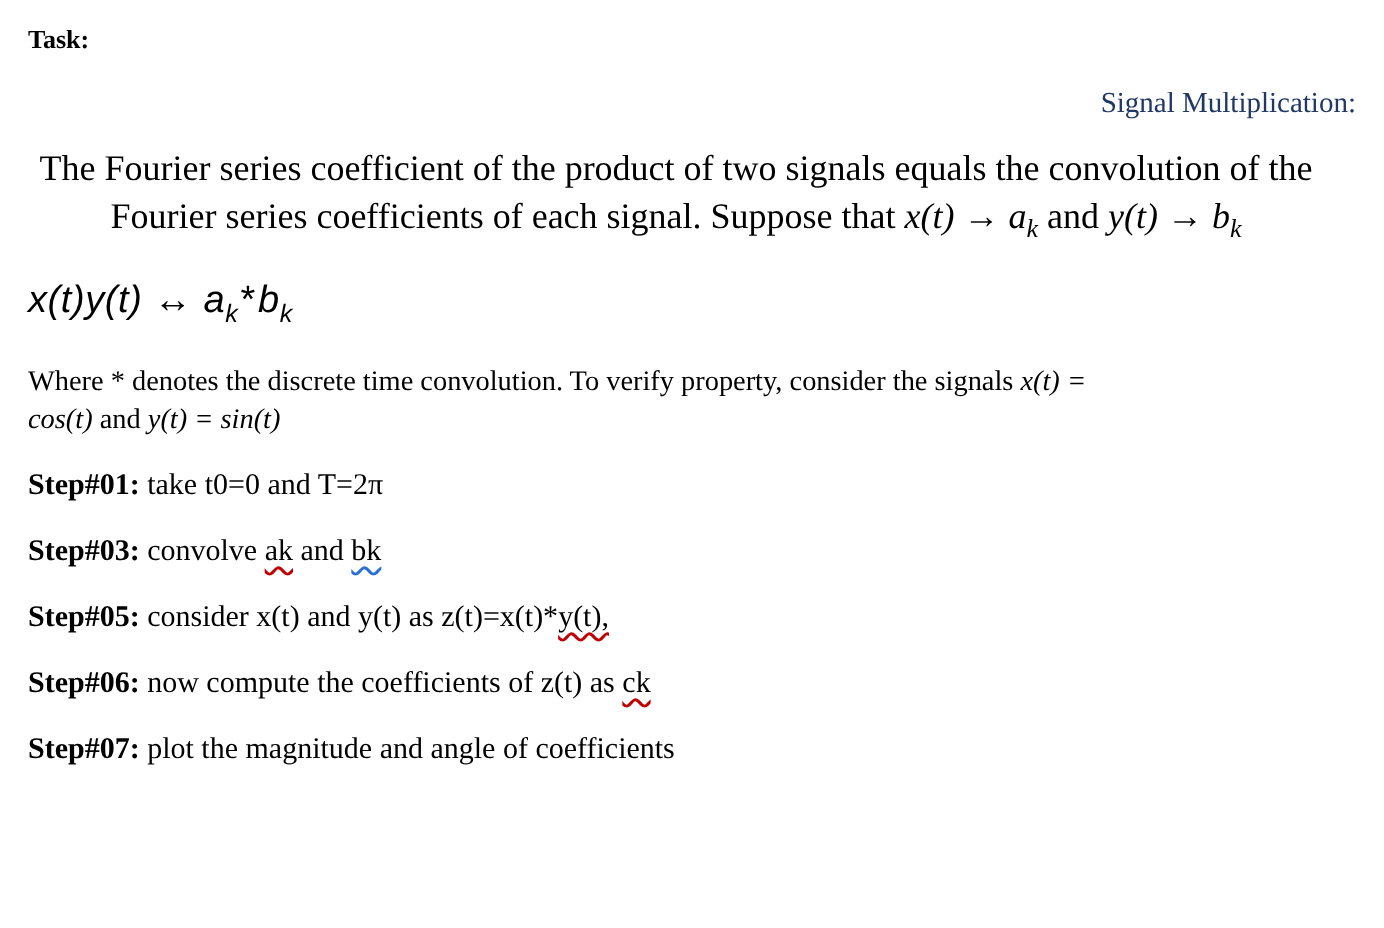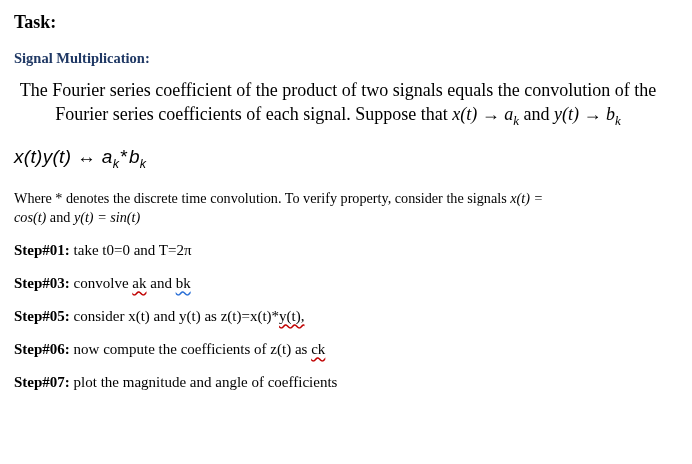"Task:" .task-heading { font-size: 18px -> 13px }
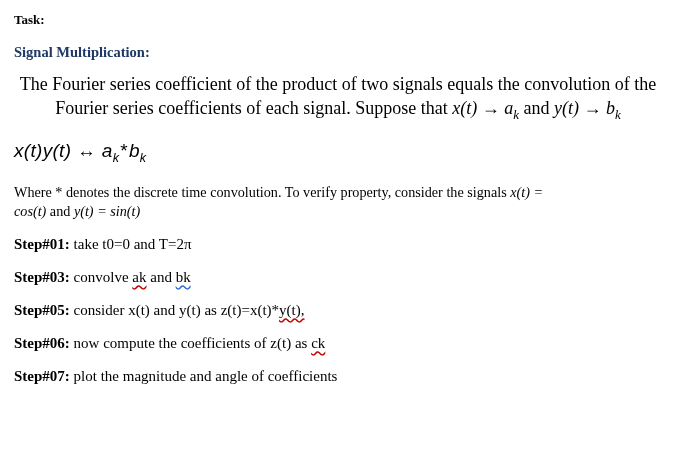"Signal Multiplication:" .section-heading { font-weight: bold -> normal; text-align: none -> right }
